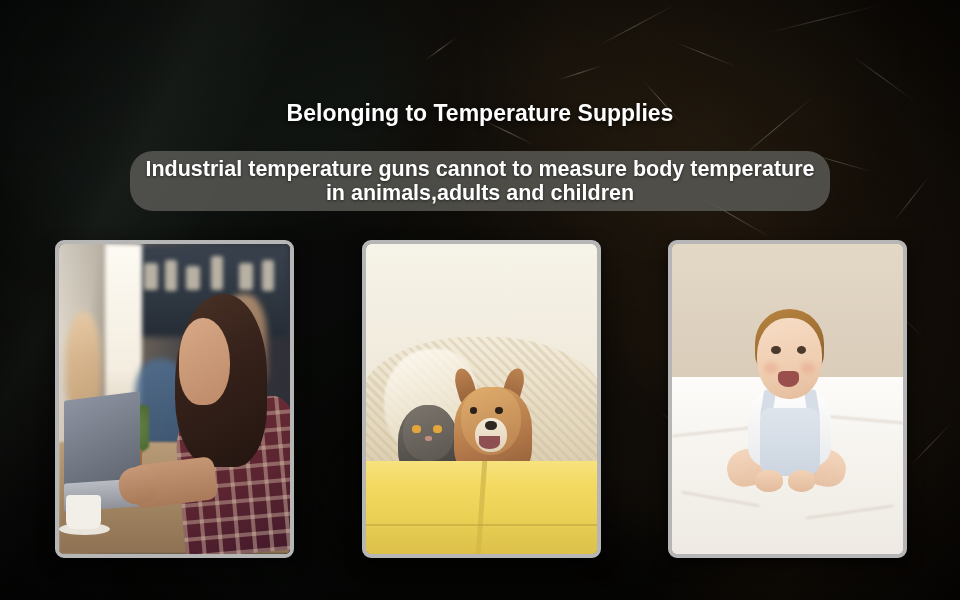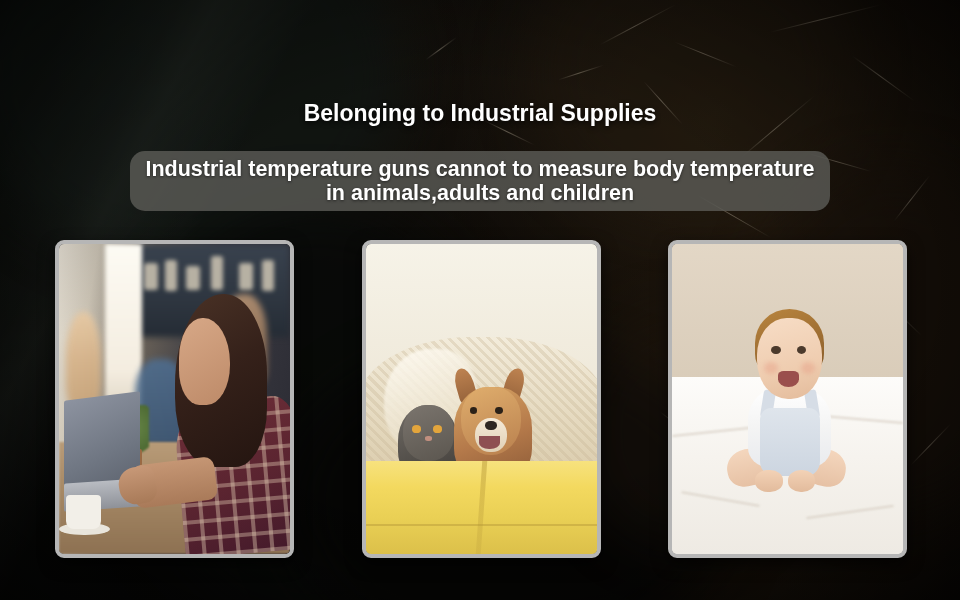"Belonging to Industrial Supplies" div { text: Industrial -> Temperature }
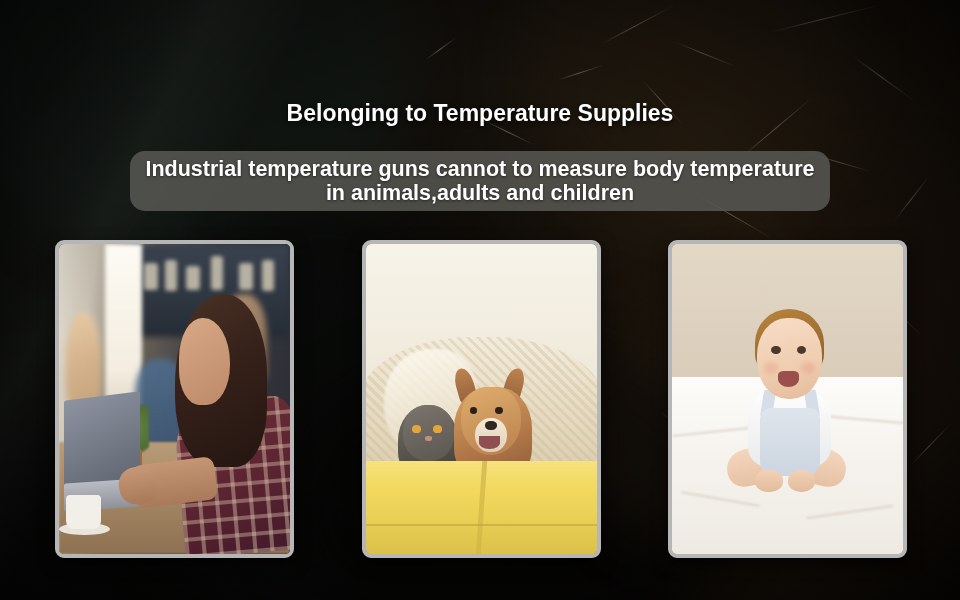"Industrial temperature guns cannot to" #notice { border-radius: 15px -> 23px }
